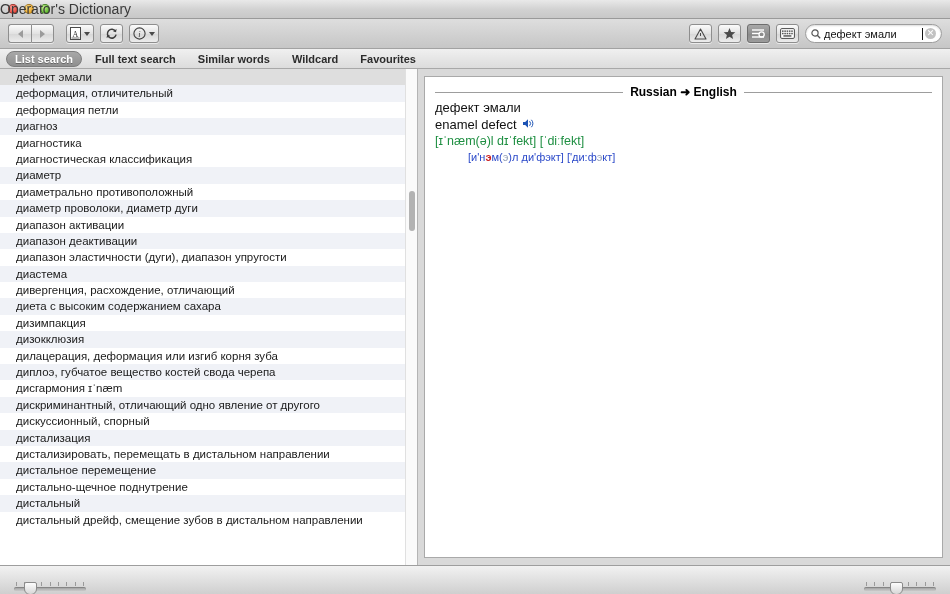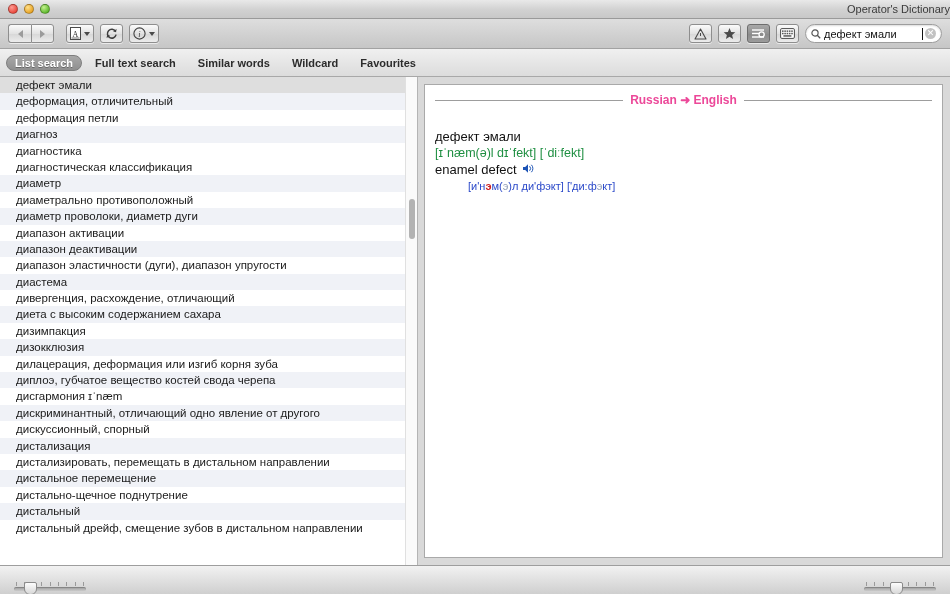"Operator's Dictionary" #window-title { font-size: 11px -> 14px; text-align: right -> left }
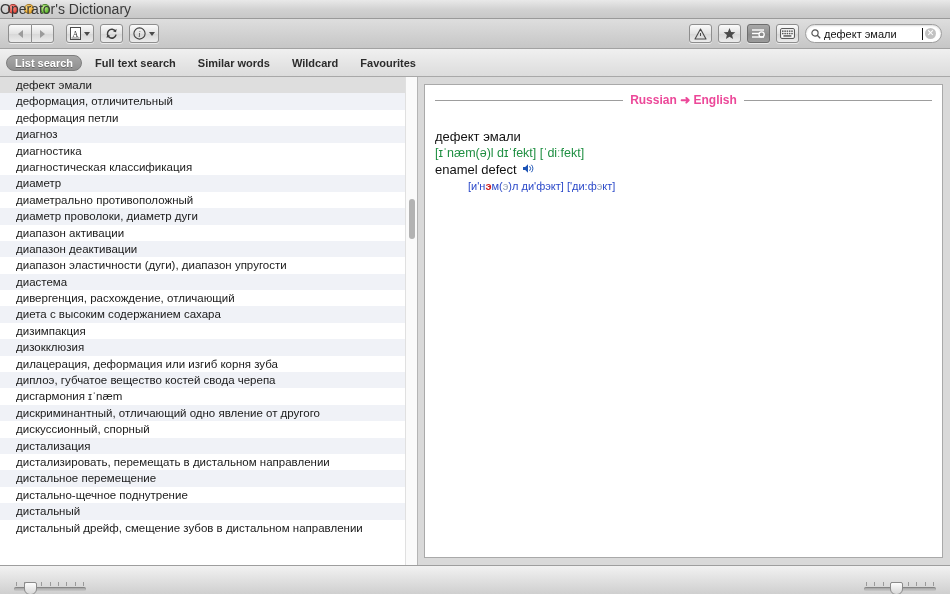"List search" #tabstrip { height: 28px -> 20px }
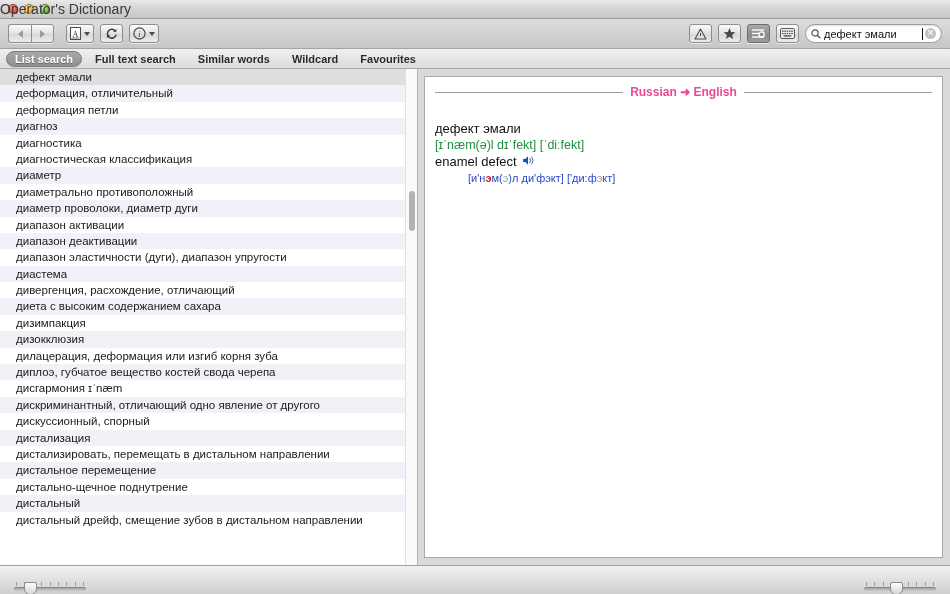"Russian ➜ English" #dict-head { color: #ec4899 -> #000000; margin-bottom: 21px -> 0 }
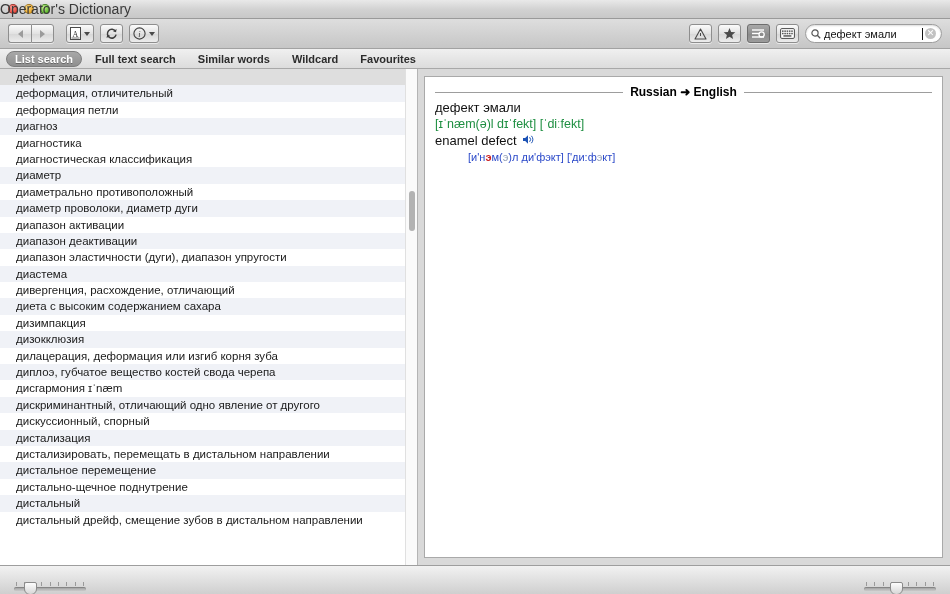"[ɪˈnæm(ə)l dɪˈfekt] [ˈdiːfekt]" div.entry-line { order: before "enamel defect" -> after "enamel defect" }
